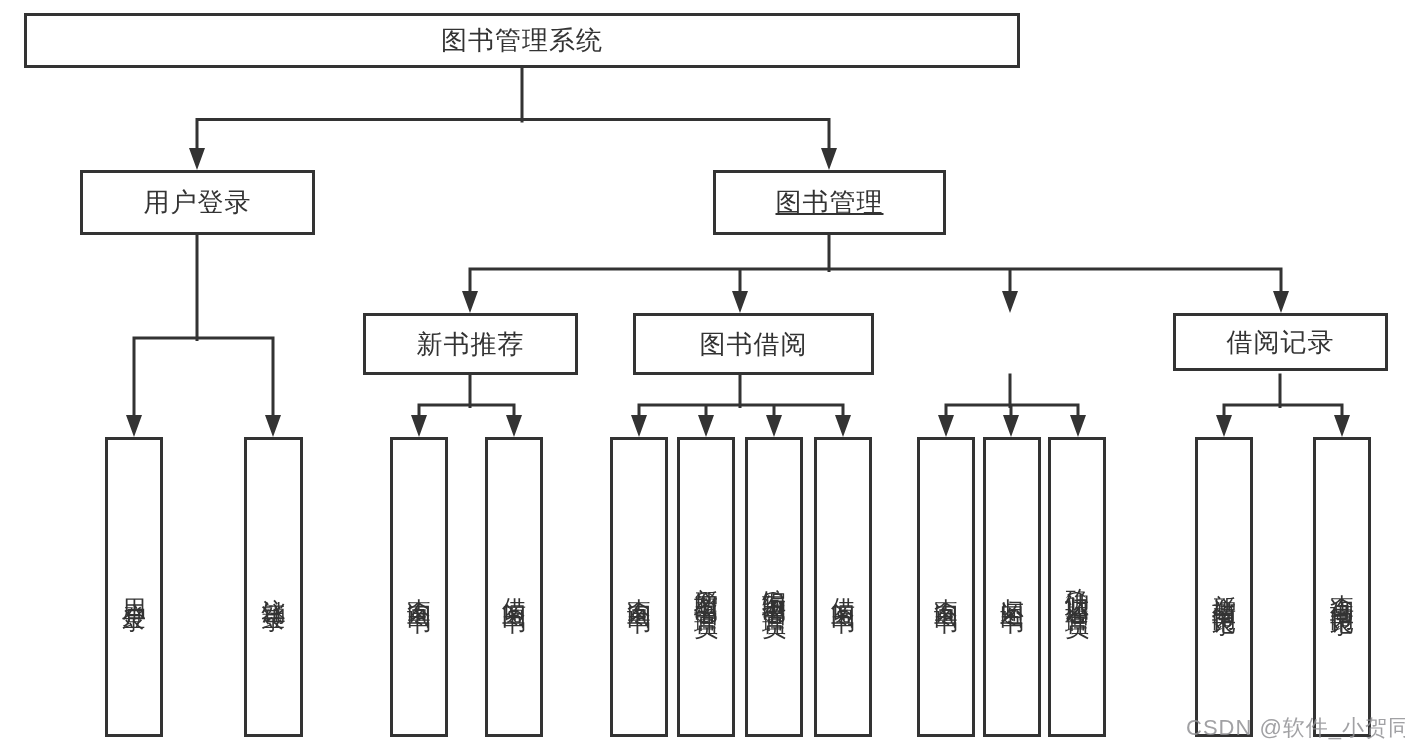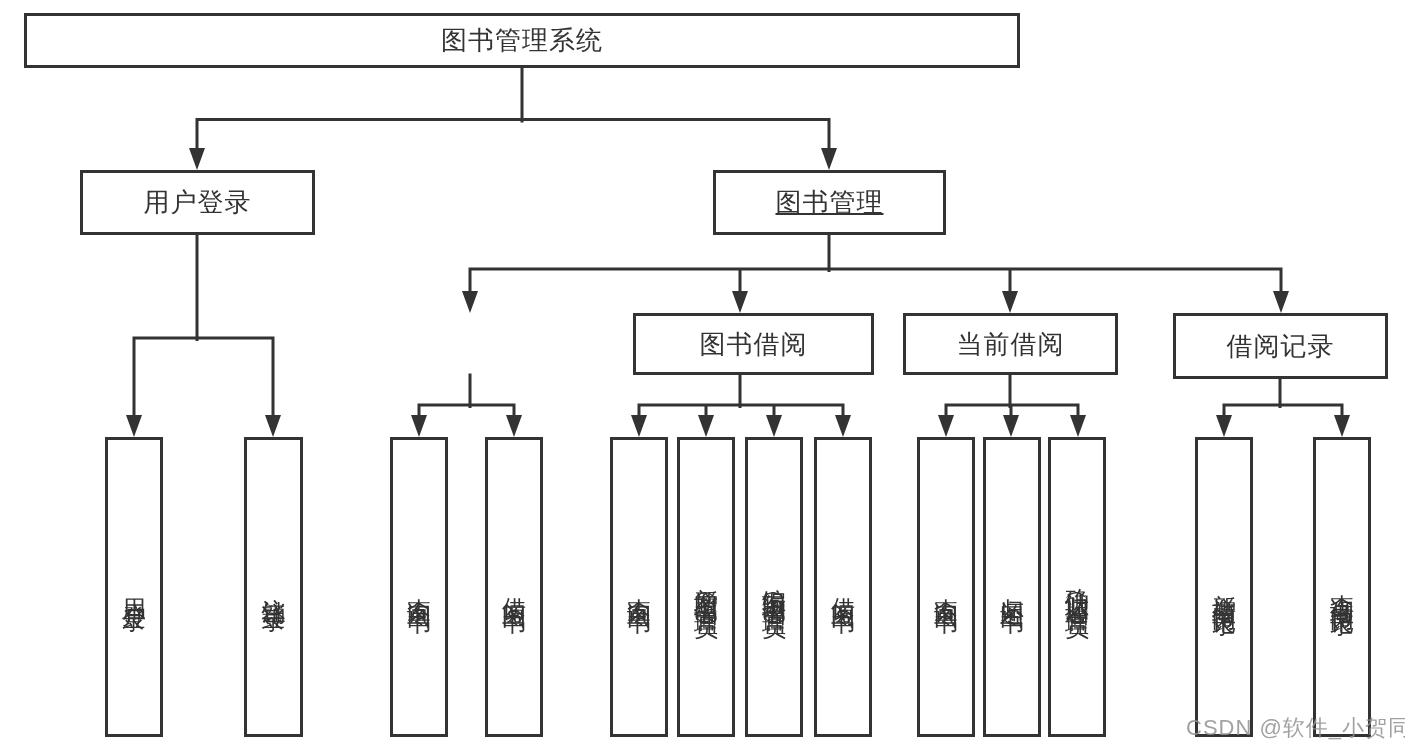"新书推荐" div.node { html: none -> <div>新书推荐</div> }
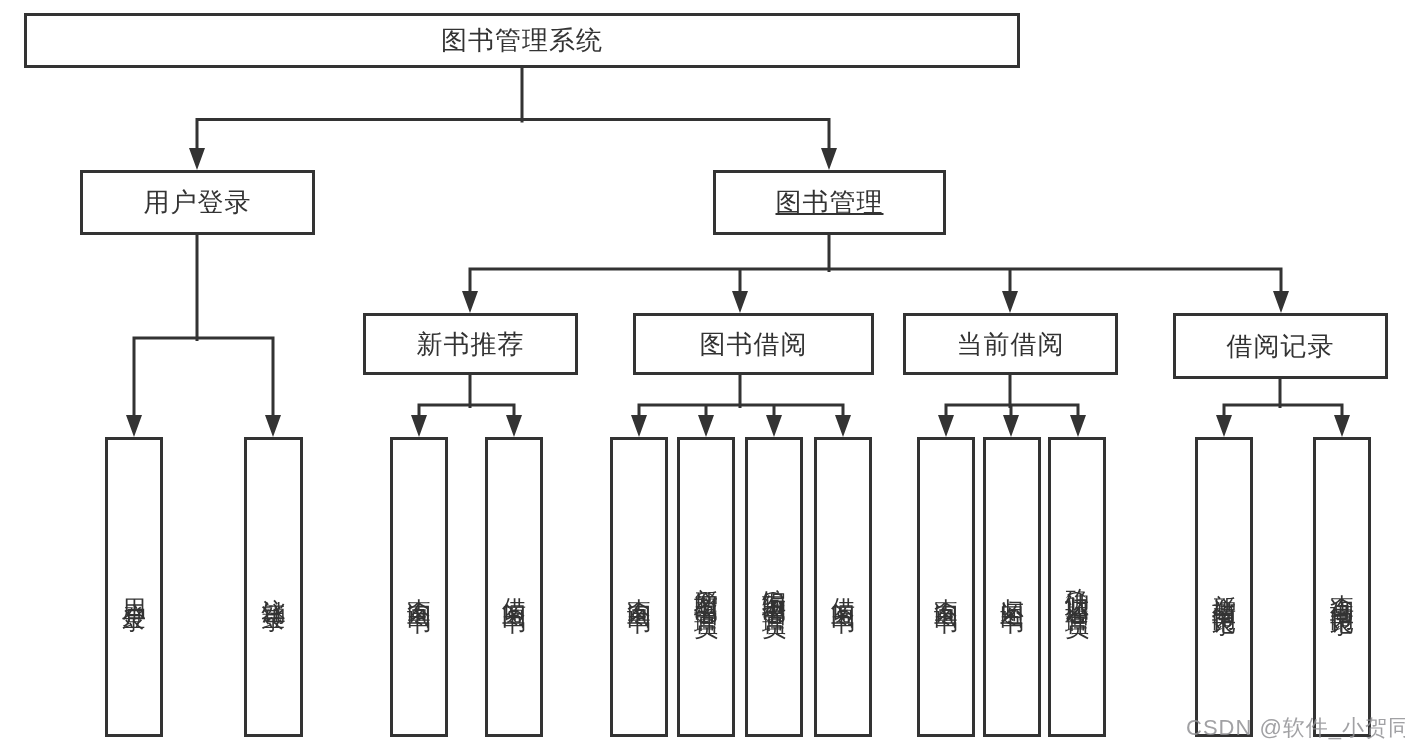"当前借阅" div.node { html: <div>当前借阅</div> -> none }
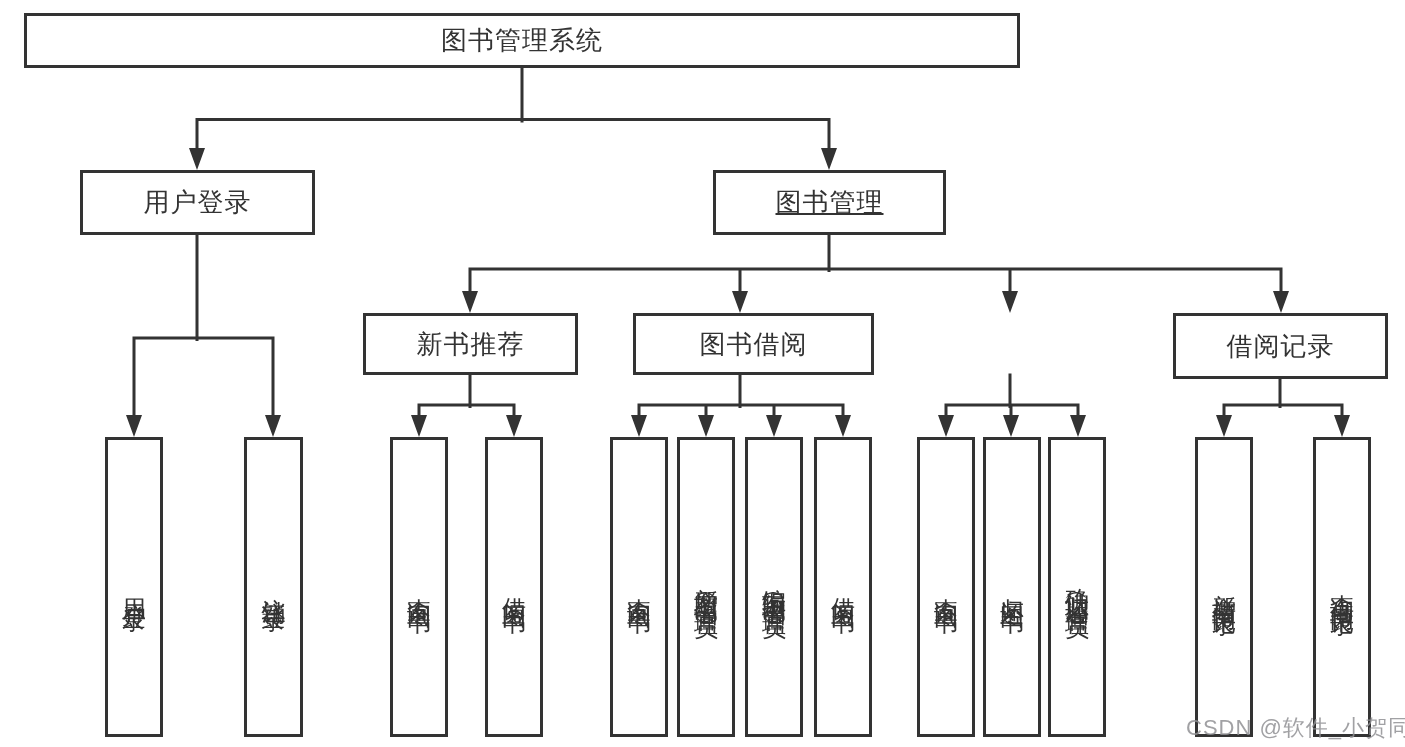"借阅记录" div.node { height: 66px -> 58px }
